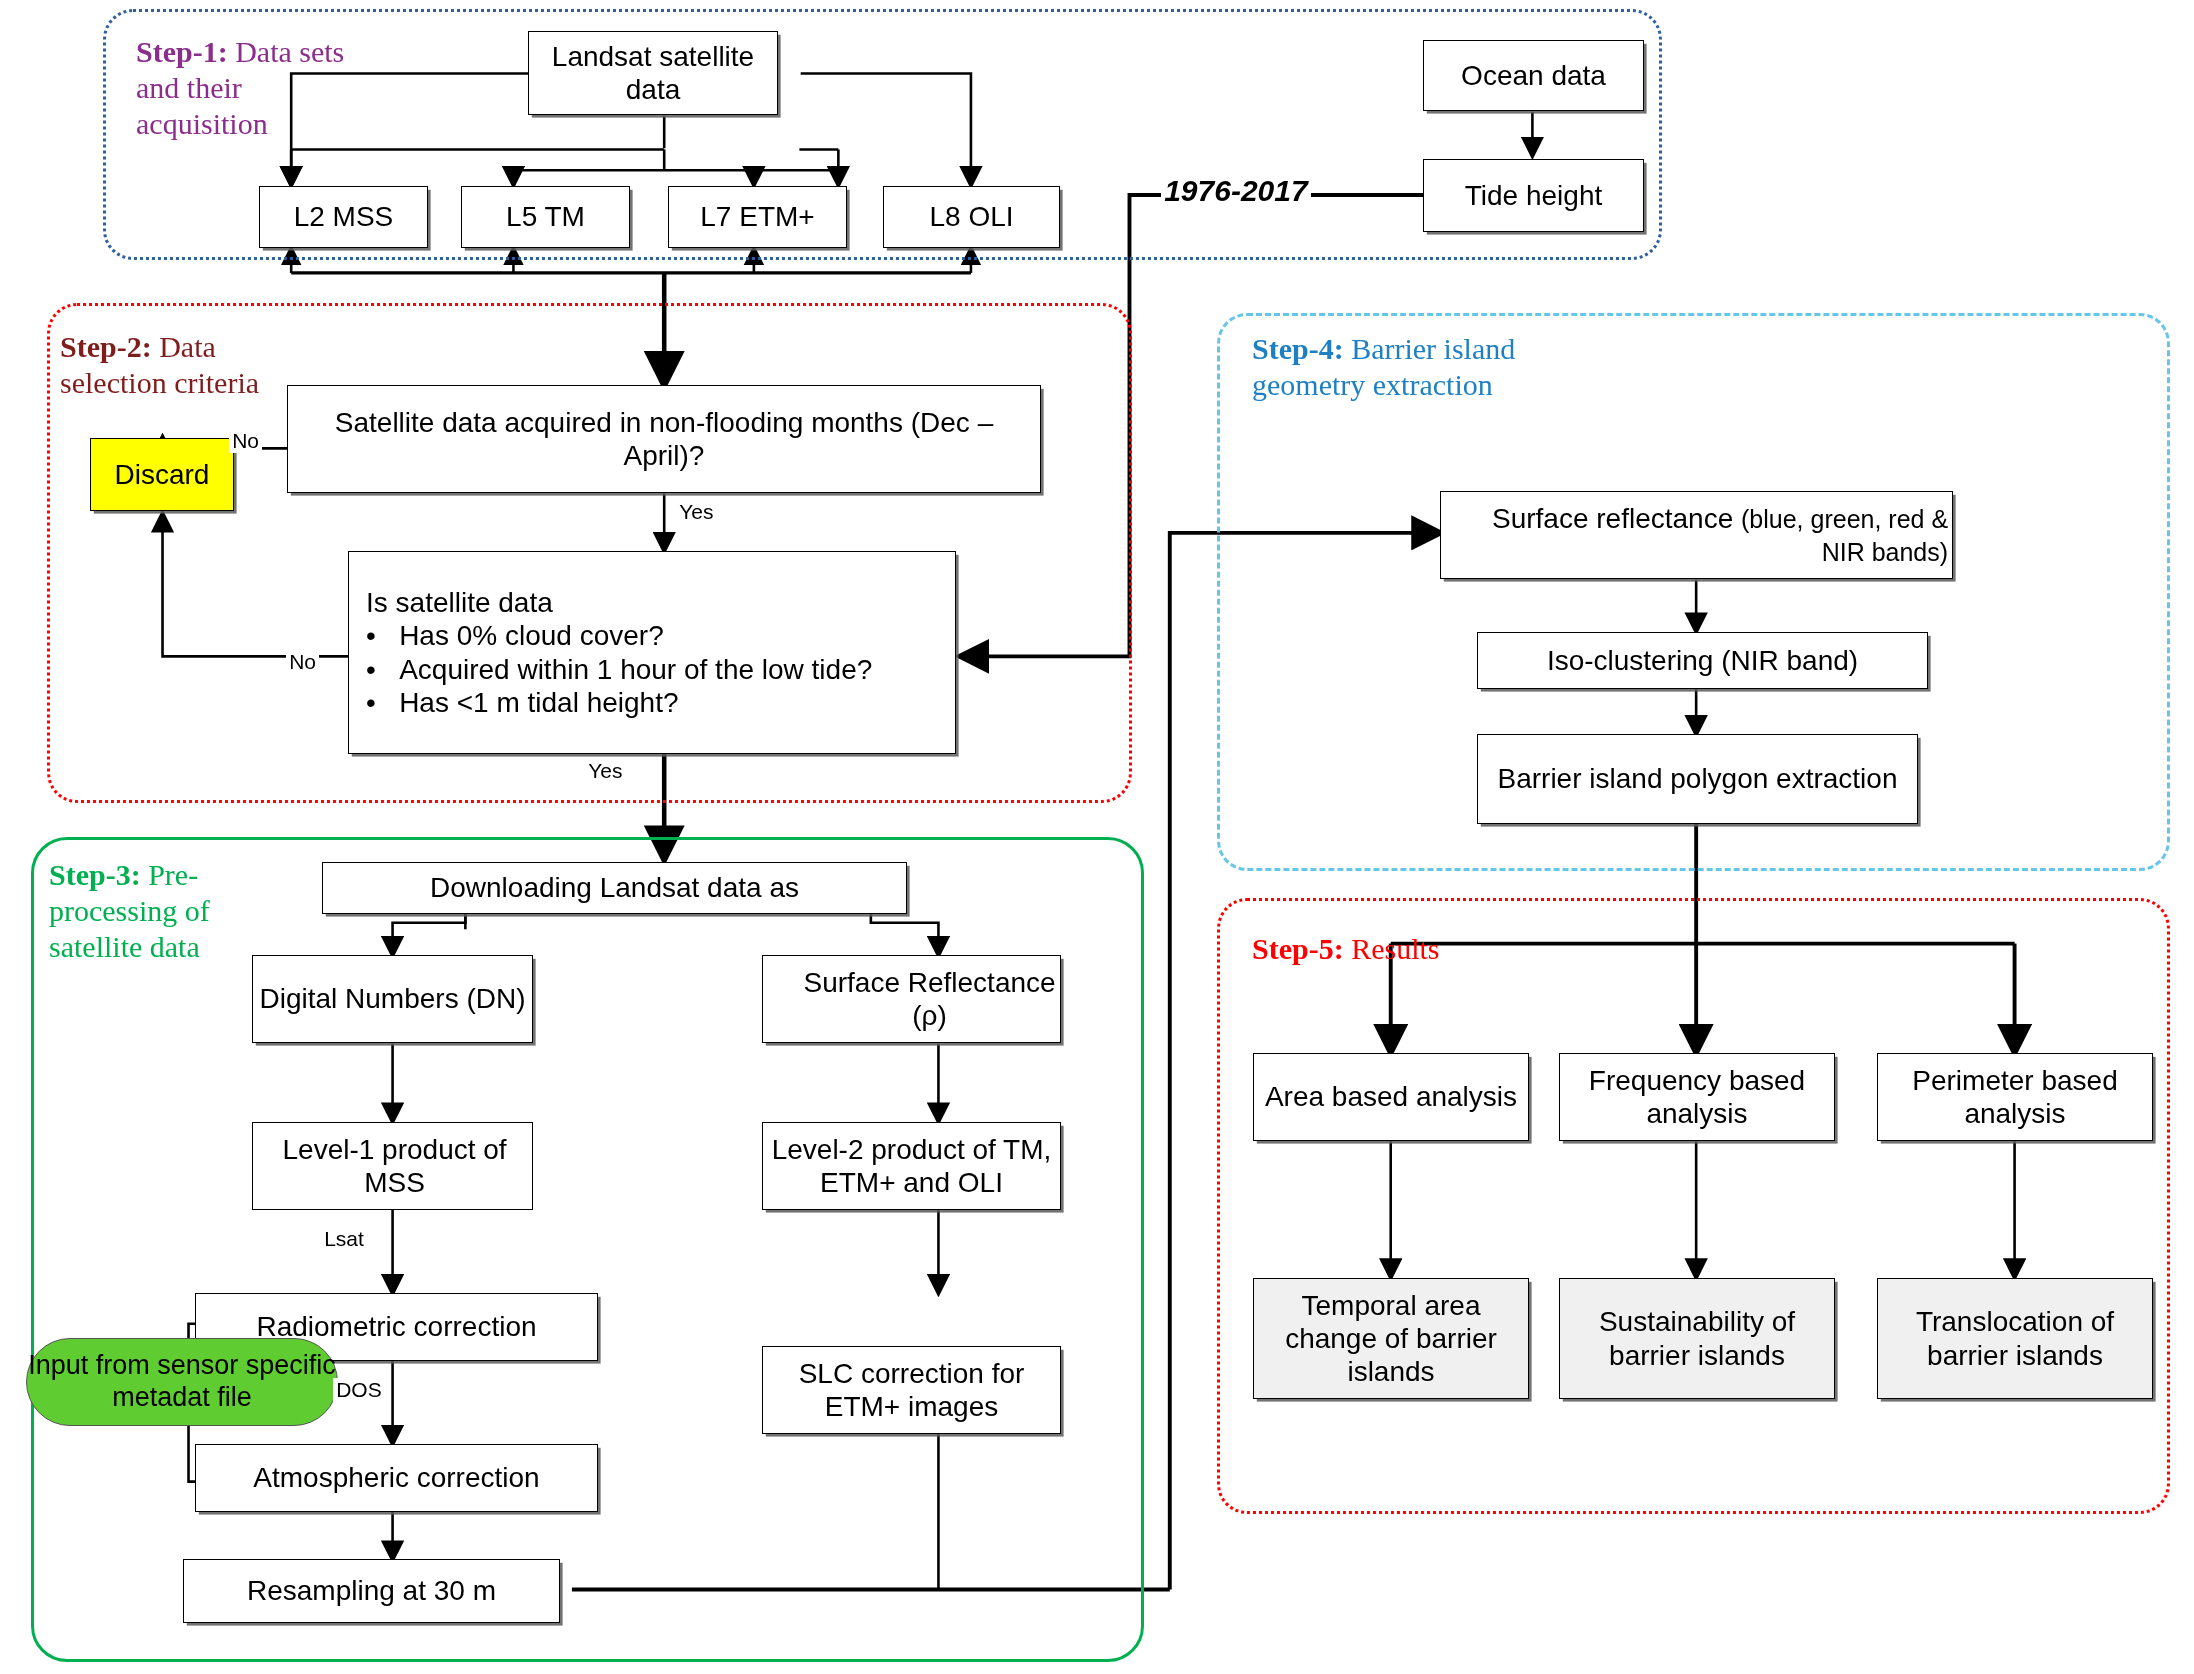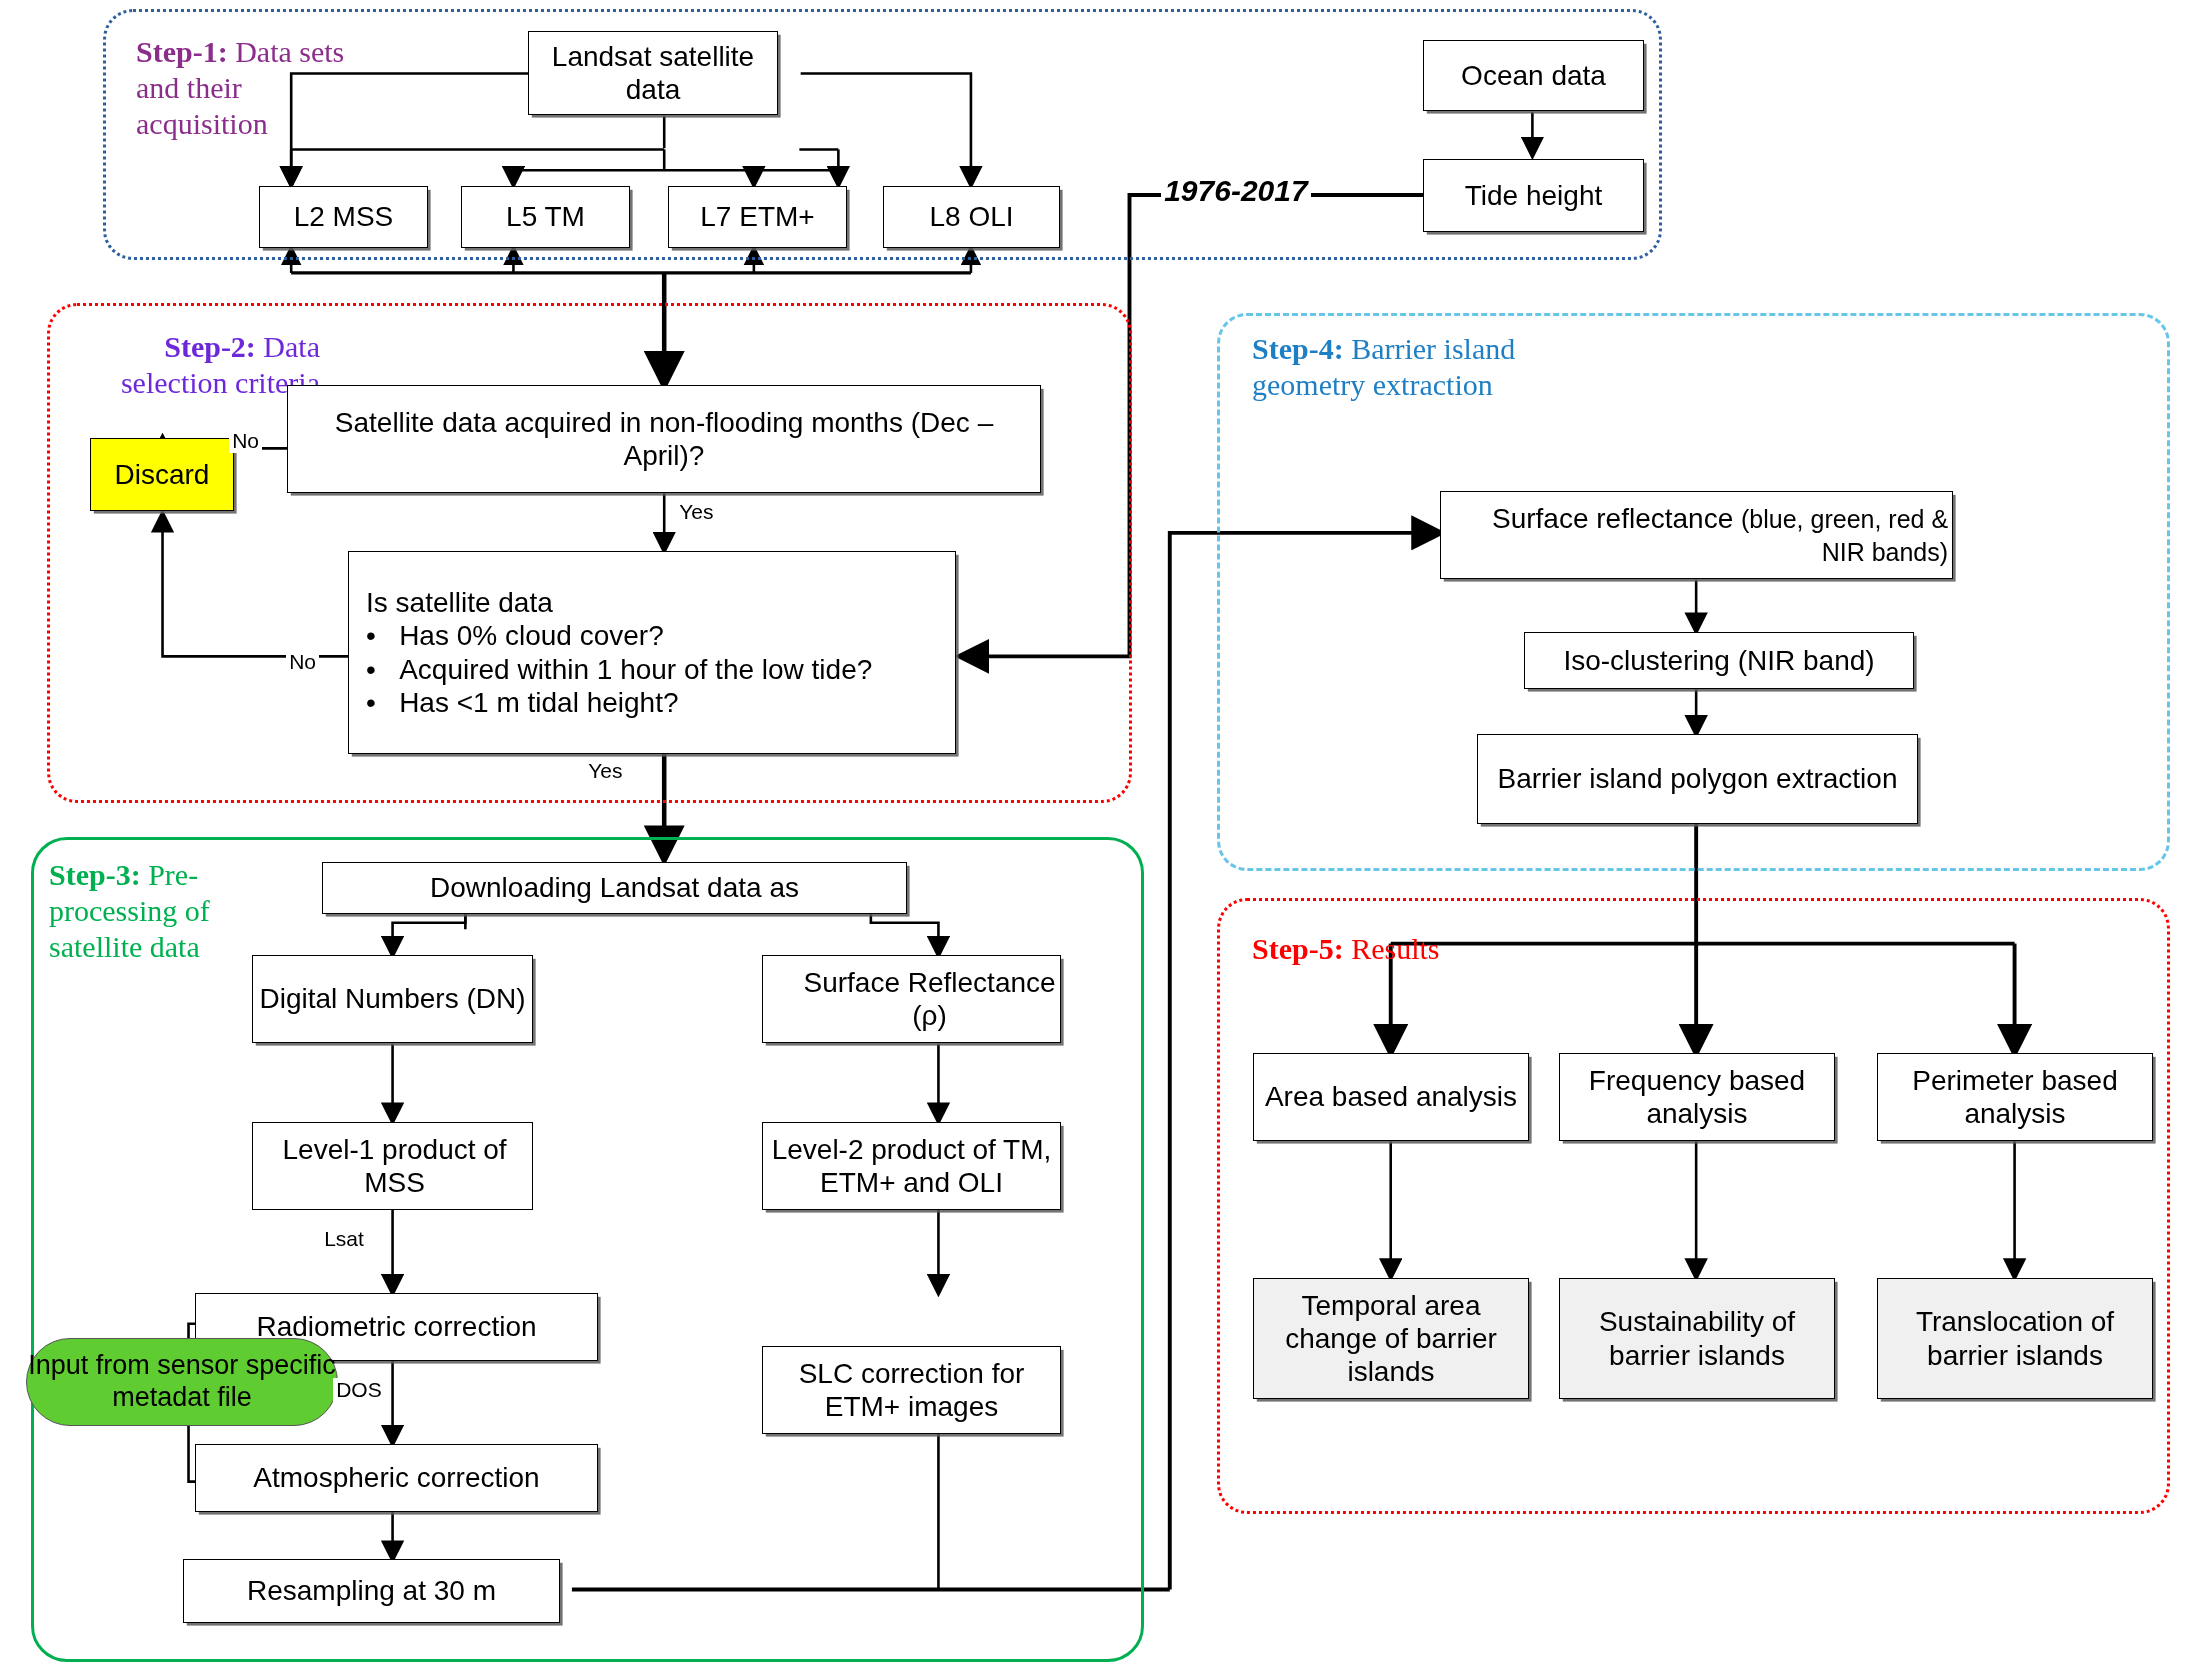"Step-2: Data selection criteria" div.steplbl { color: #6d28d9 -> #7f1d1d; text-align: right -> none }
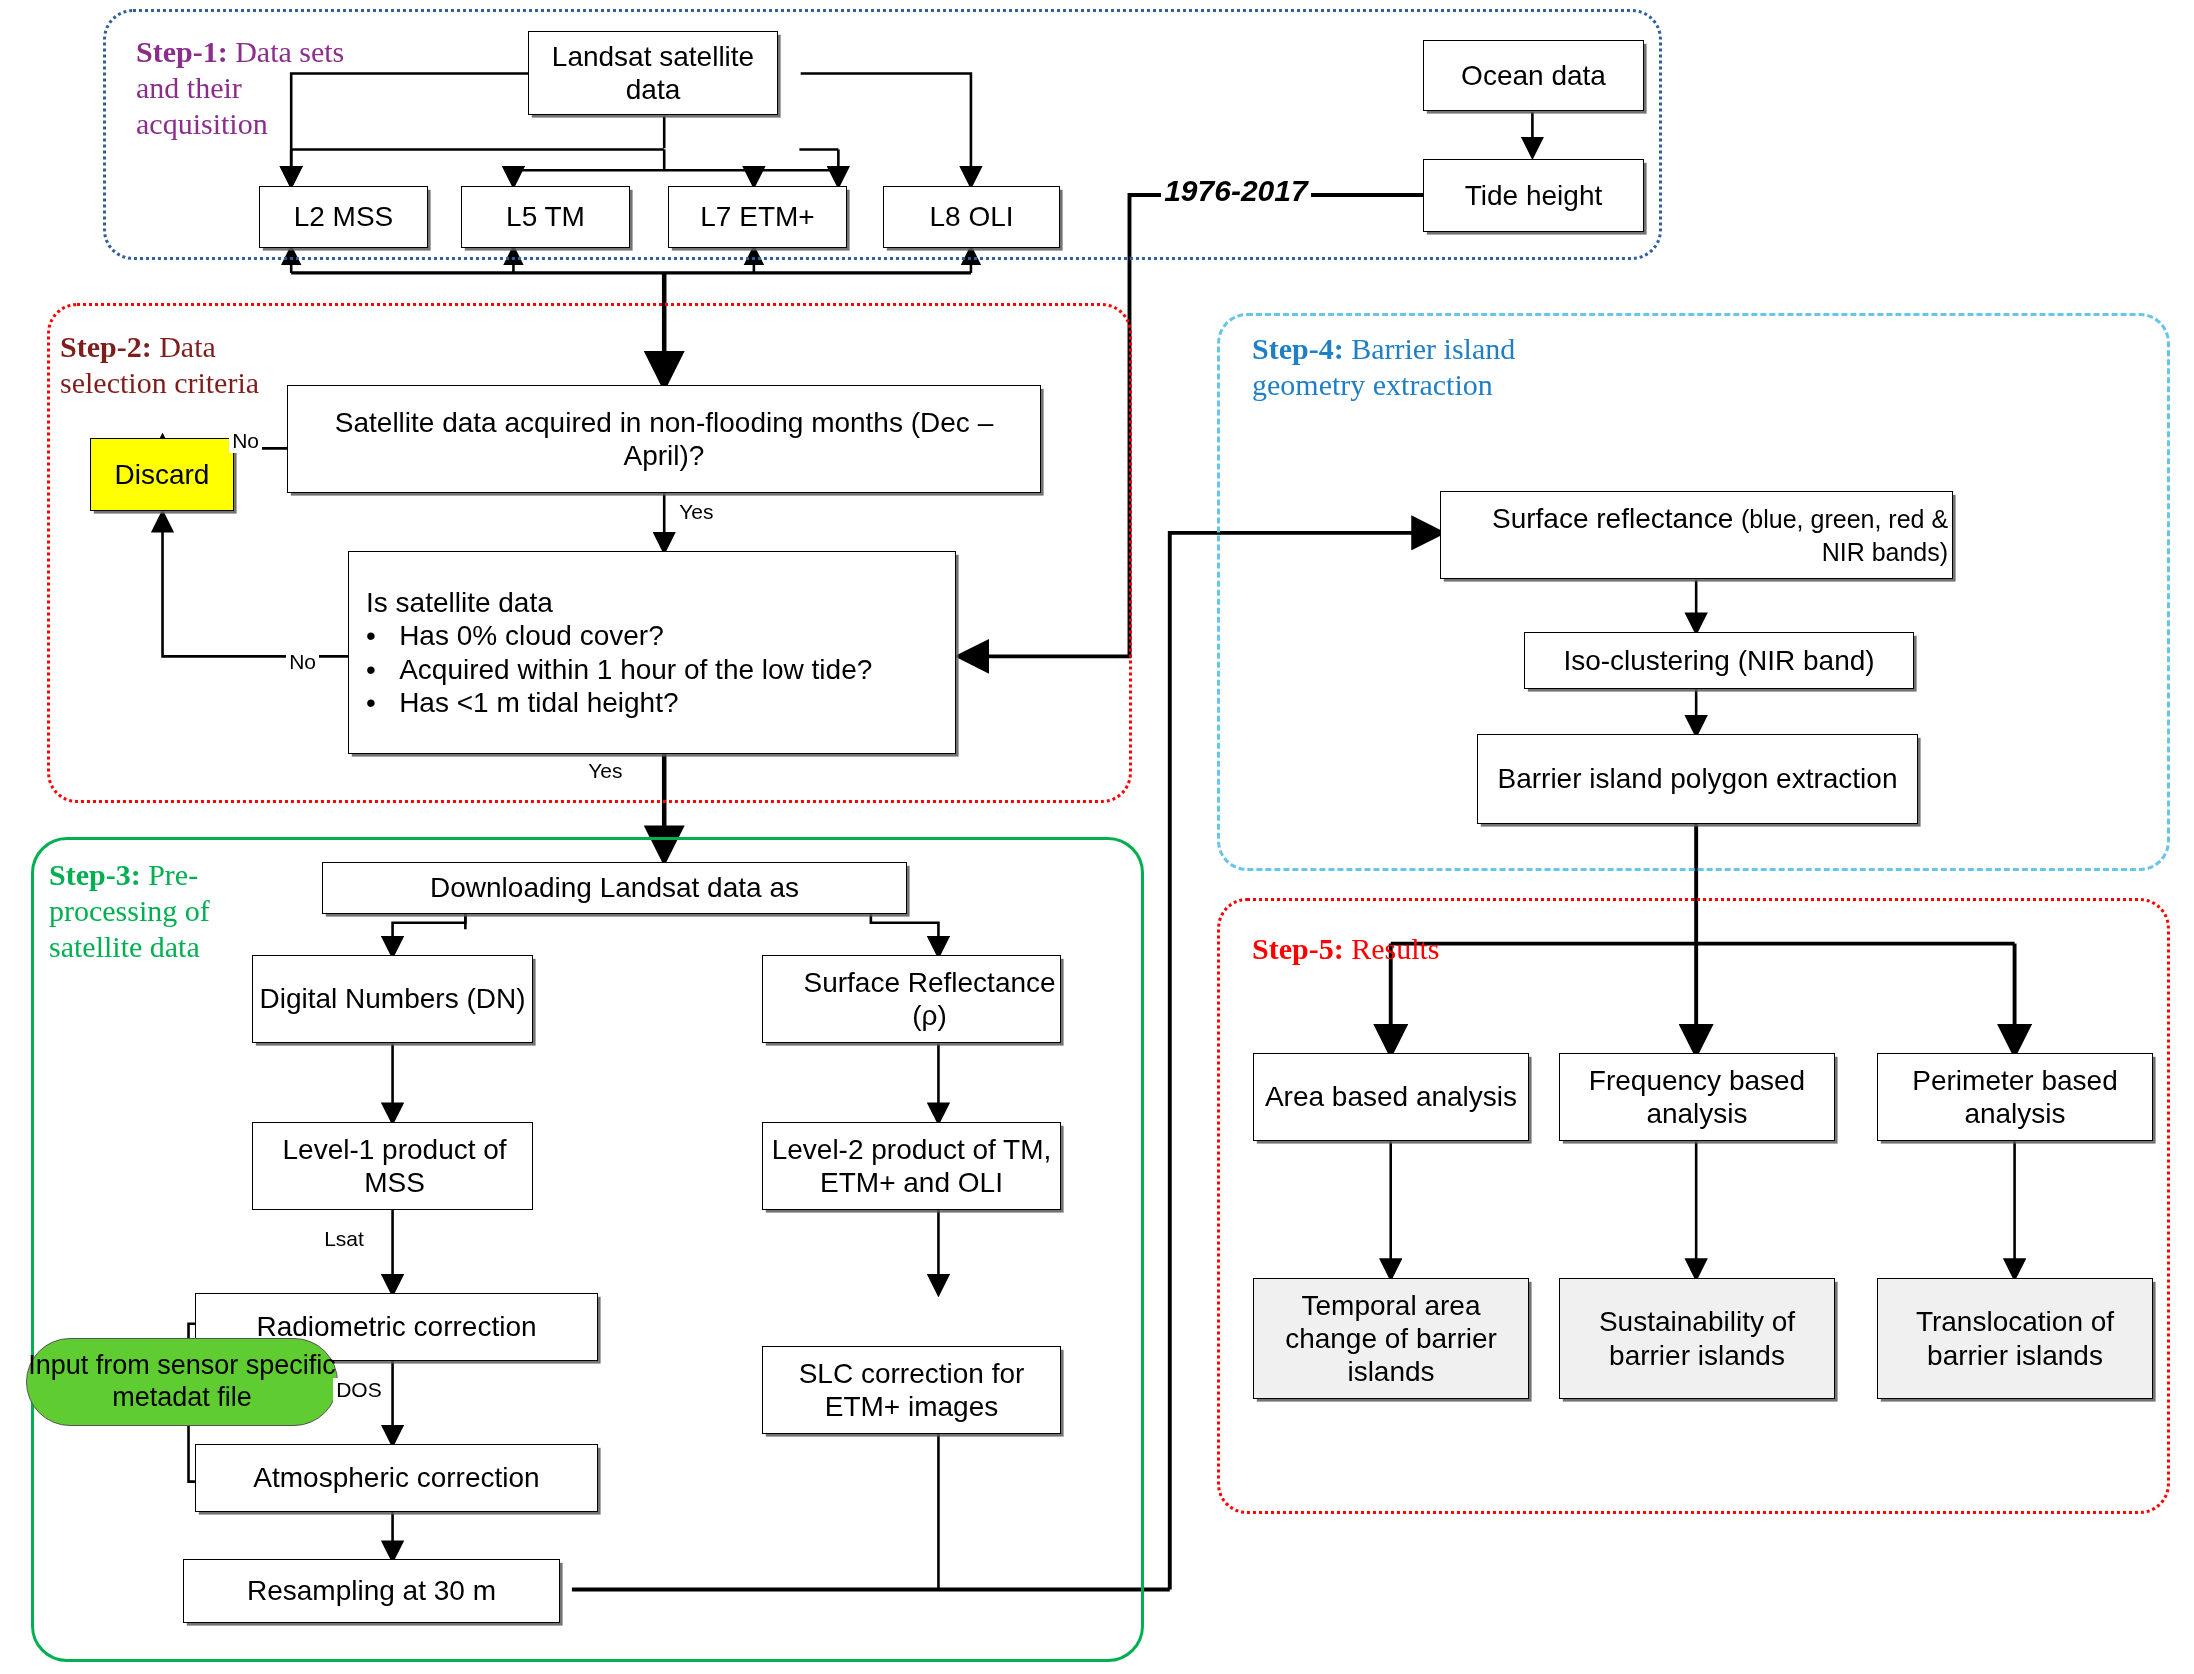"Iso-clustering (NIR band)" div.box { left: 1524px -> 1477px; width: 390px -> 451px }
